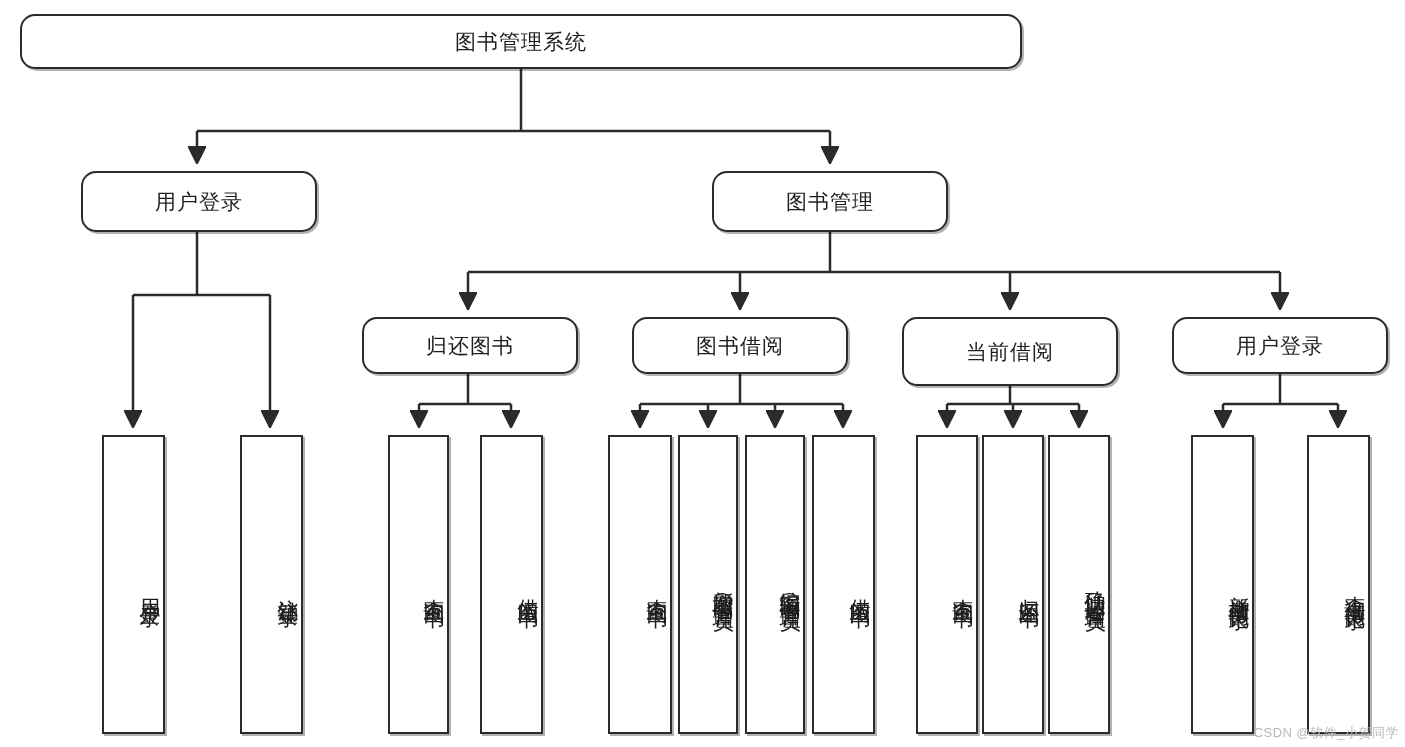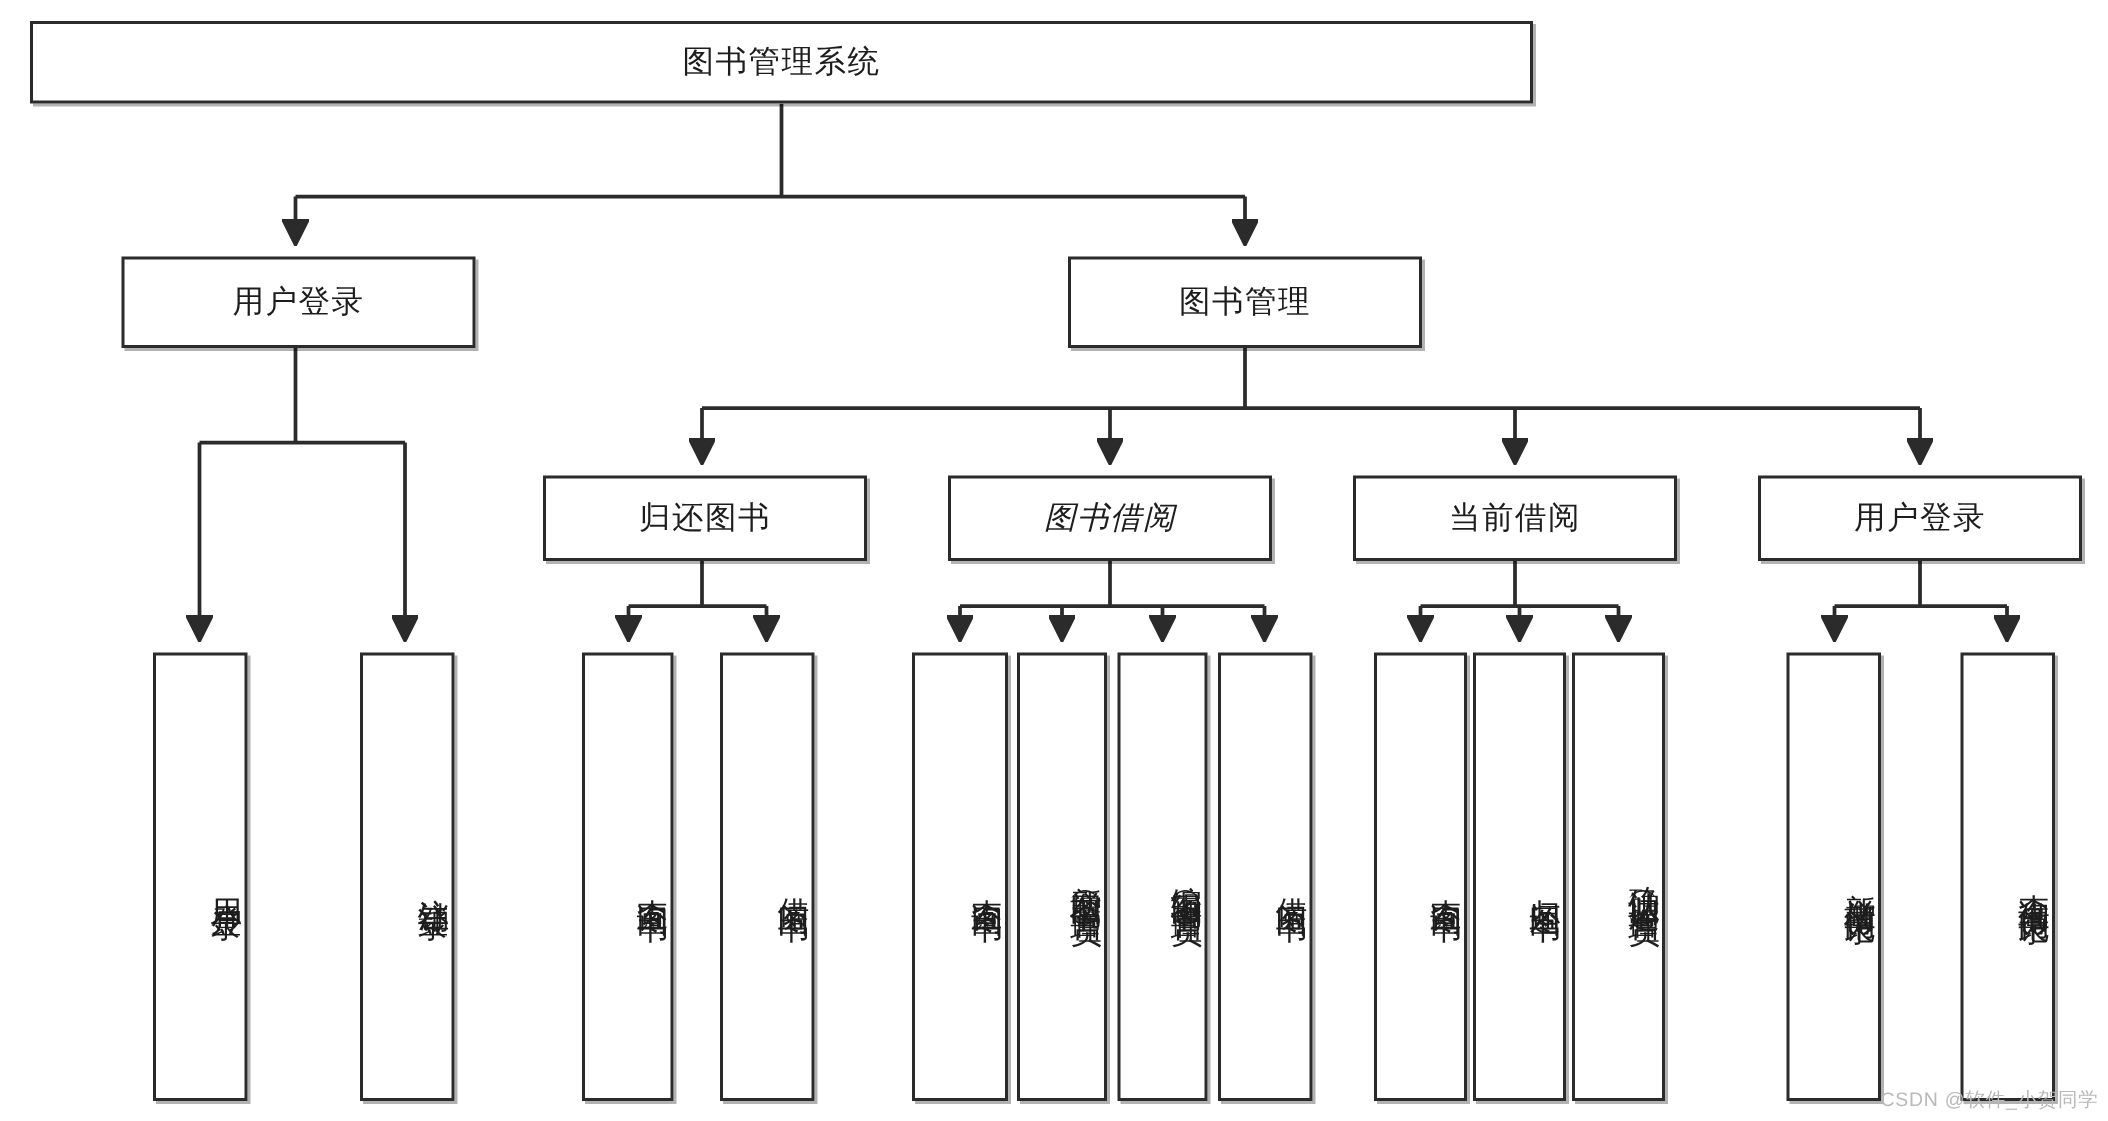"图书管理系统" .box.horiz { border-radius: none -> 15px }
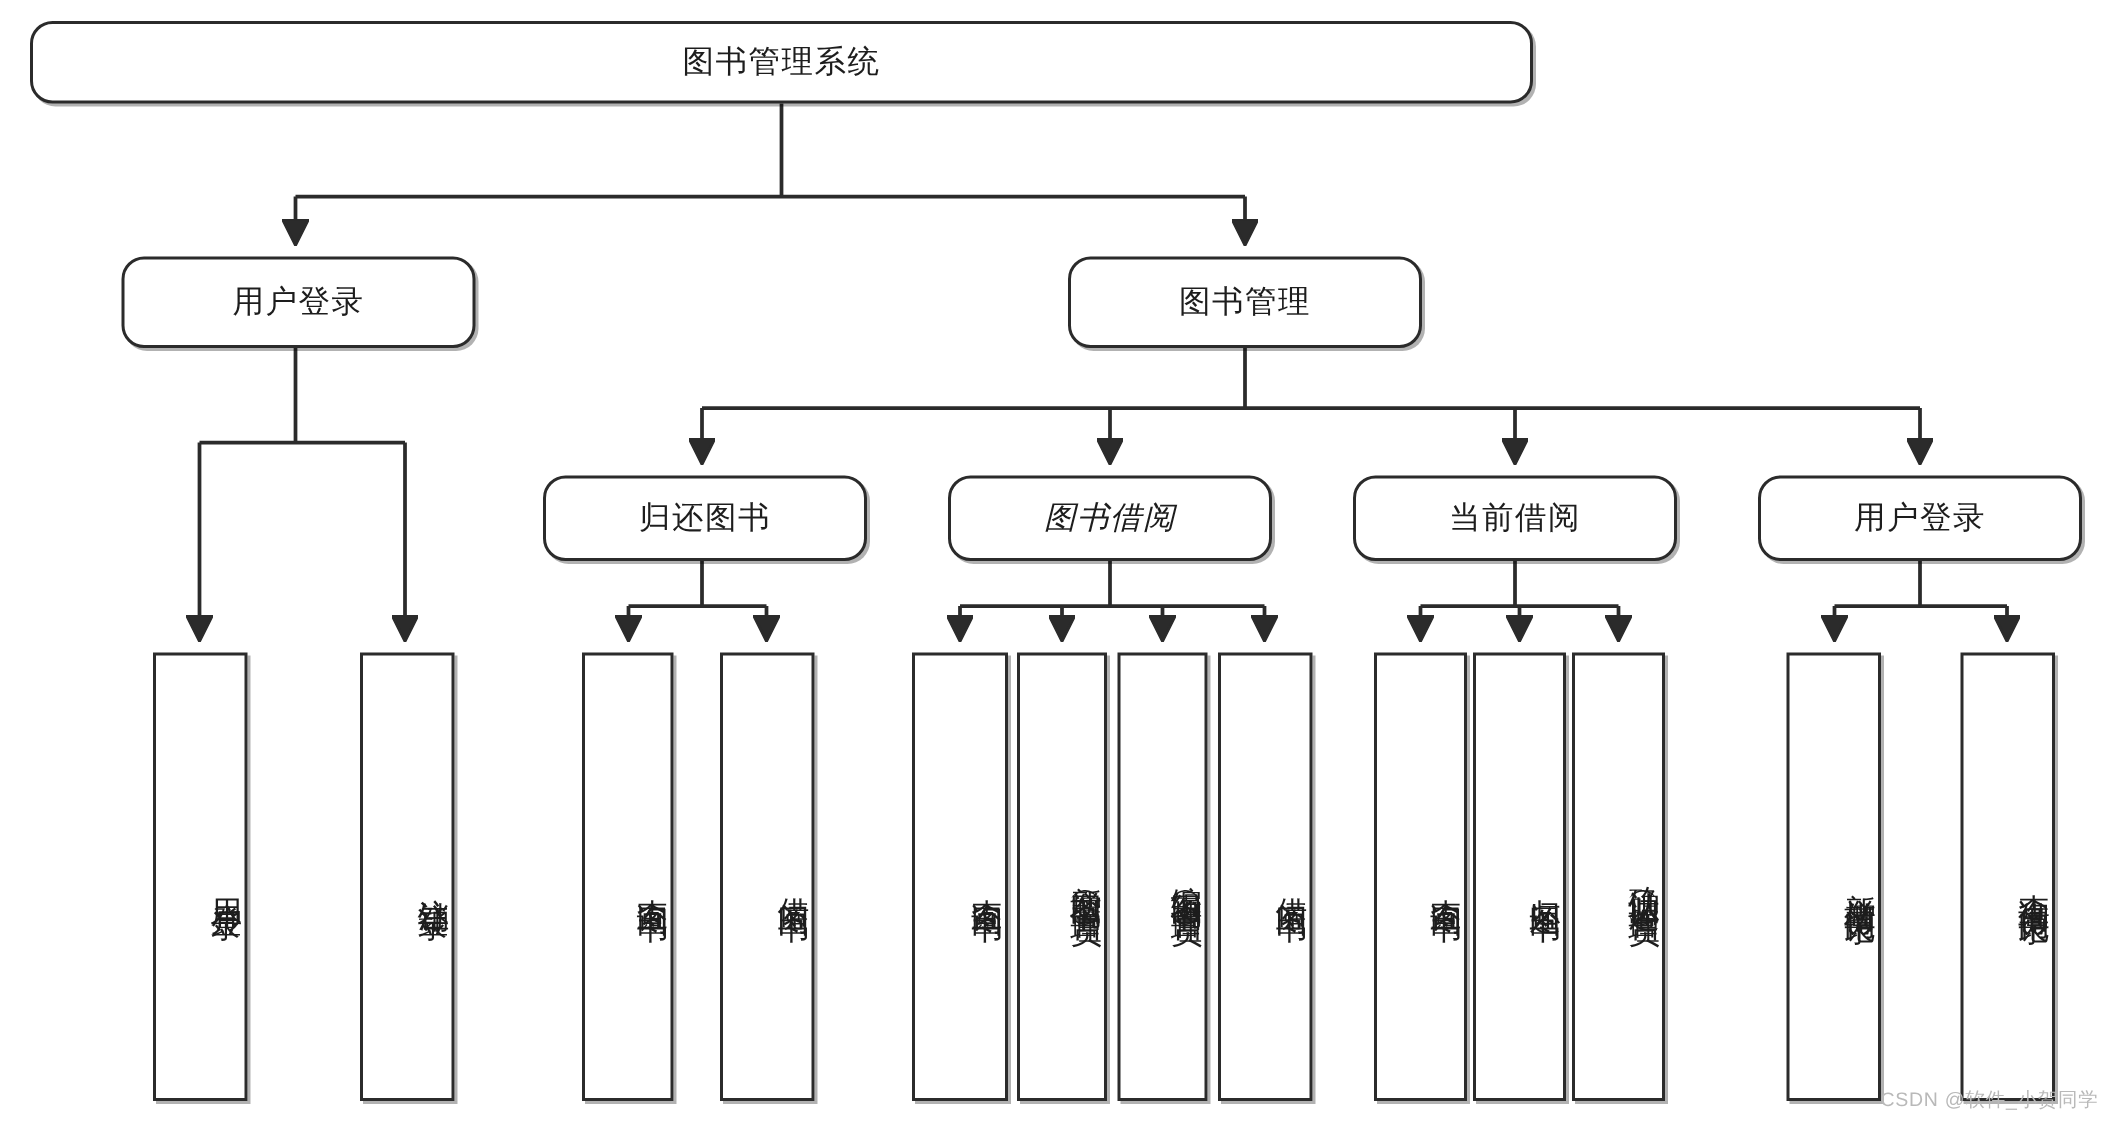"图书借阅" div.box { font-style: italic -> none }
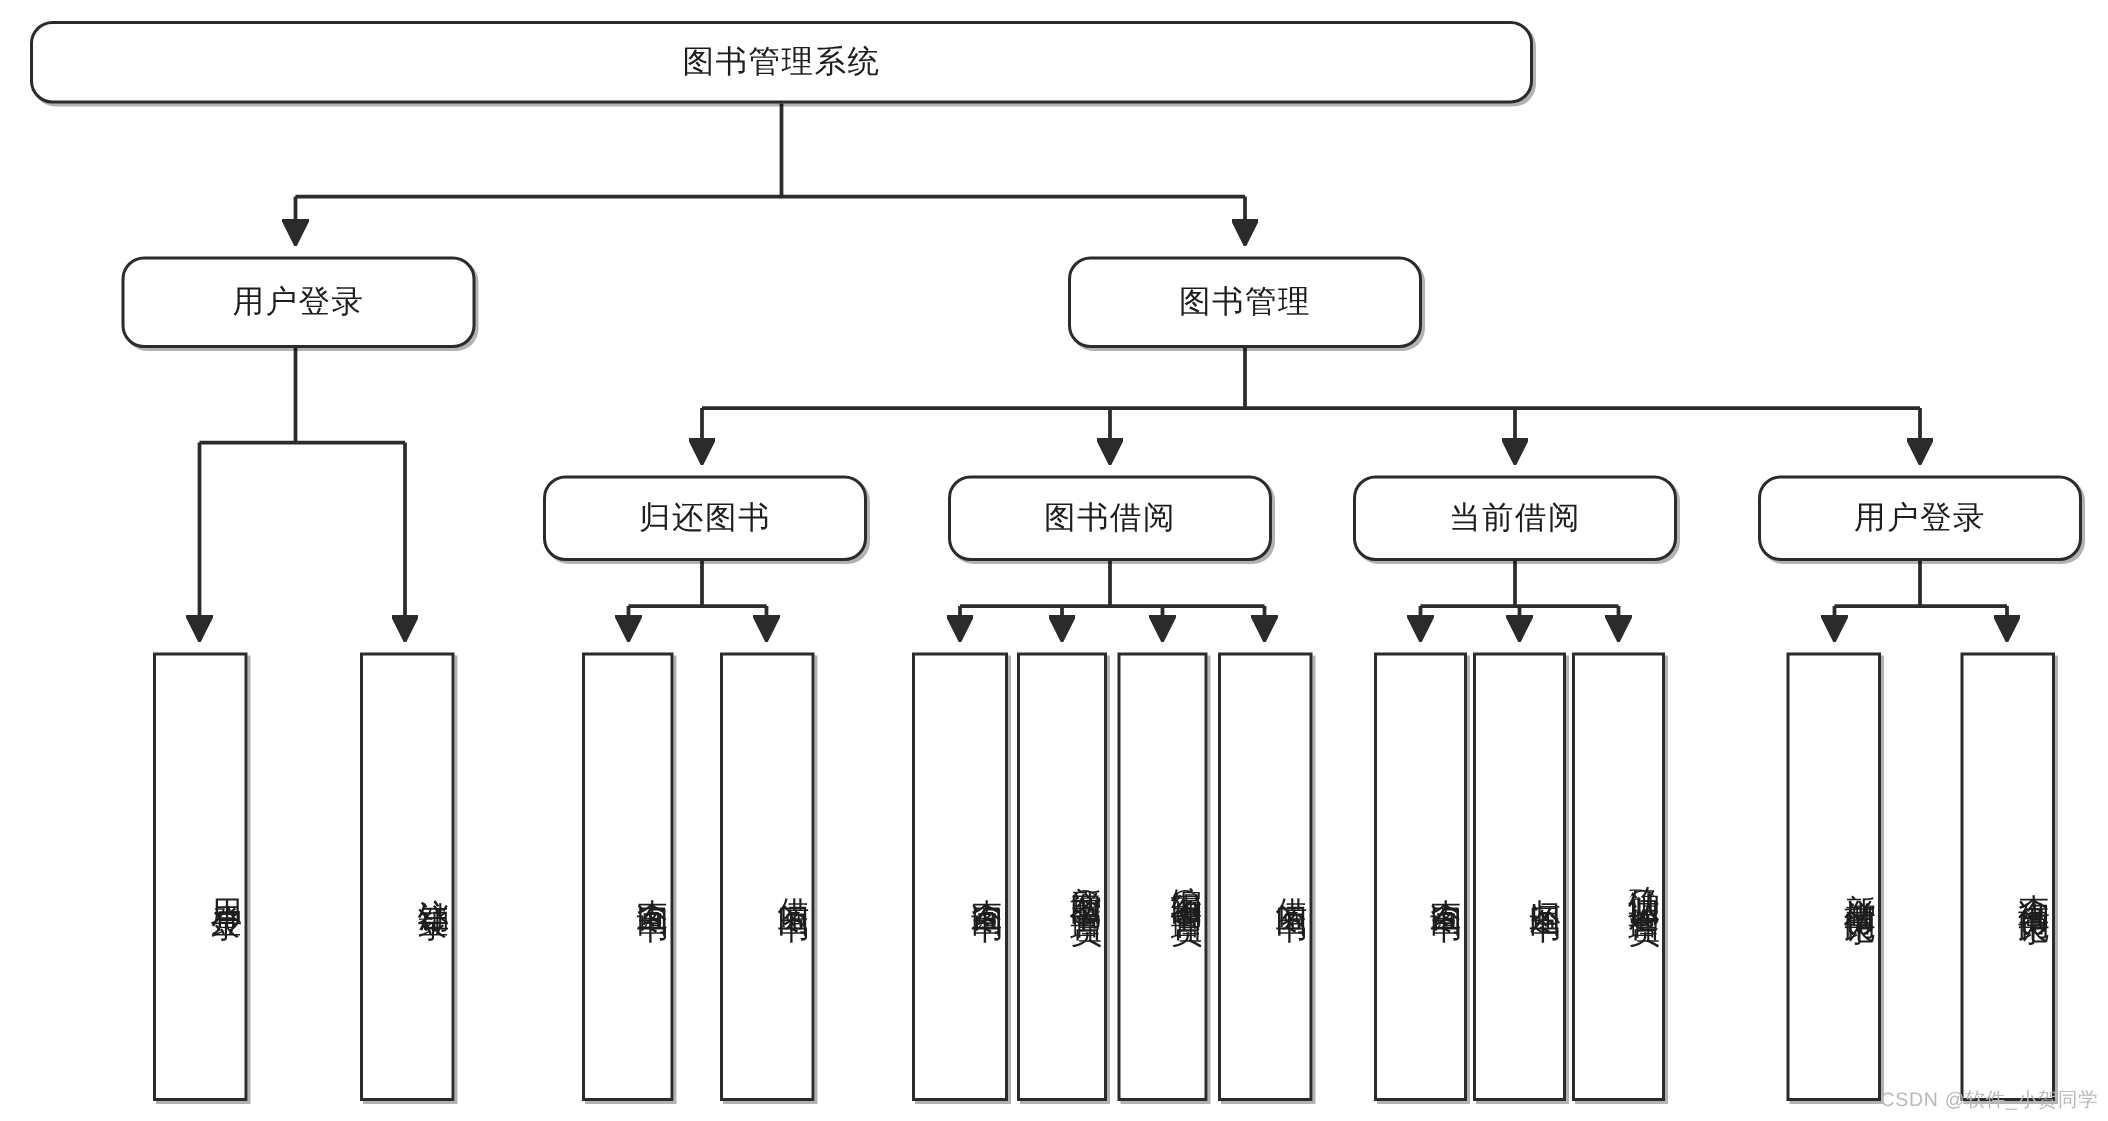"当前借阅" div.box { height: 57px -> 69px }
